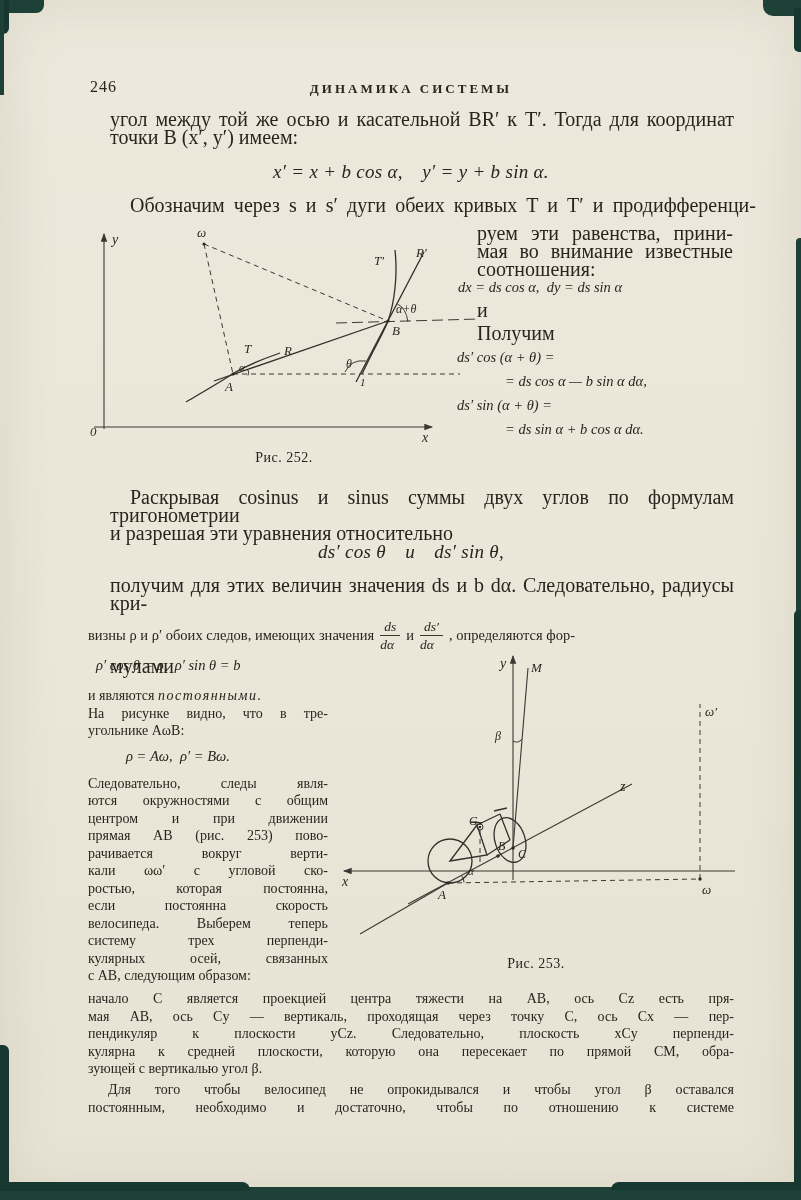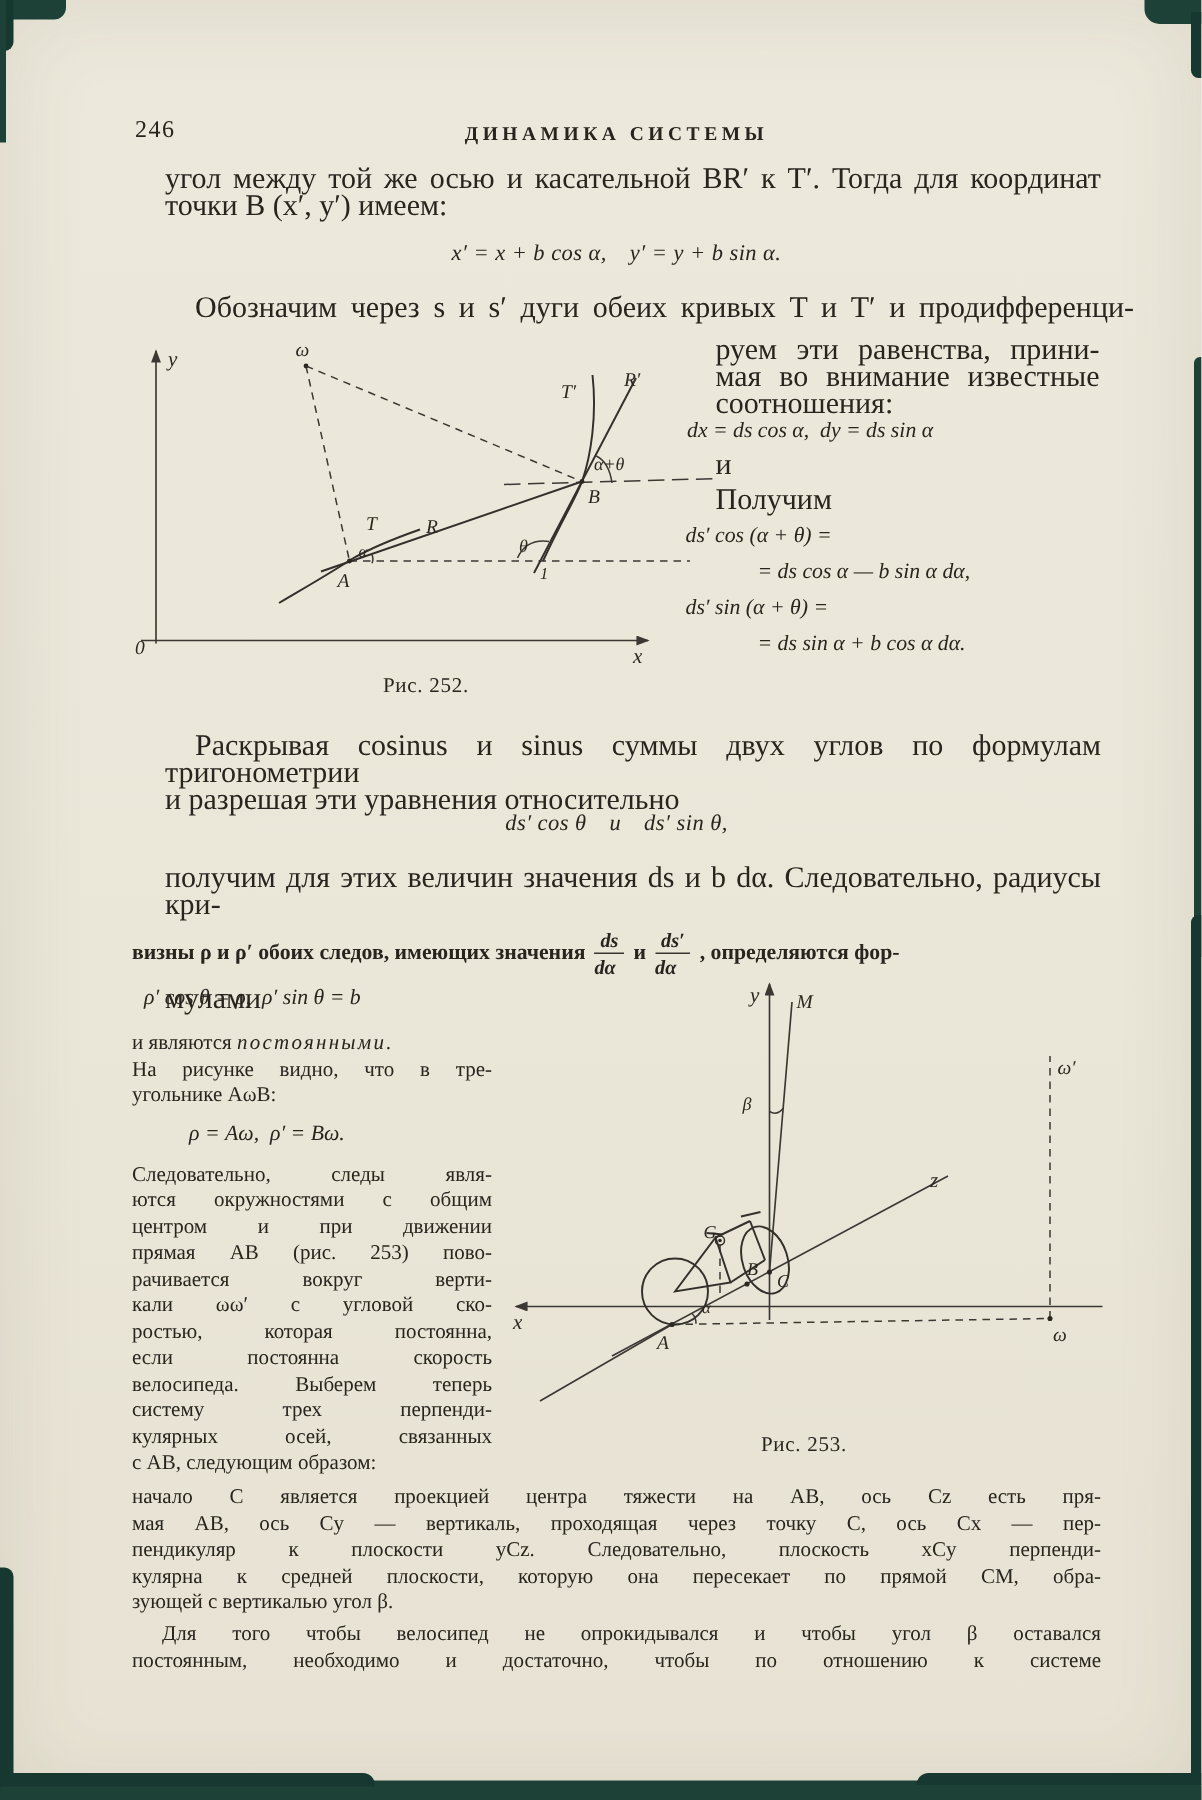"x′ = x + b" .formula { font-size: 15px -> 19px }
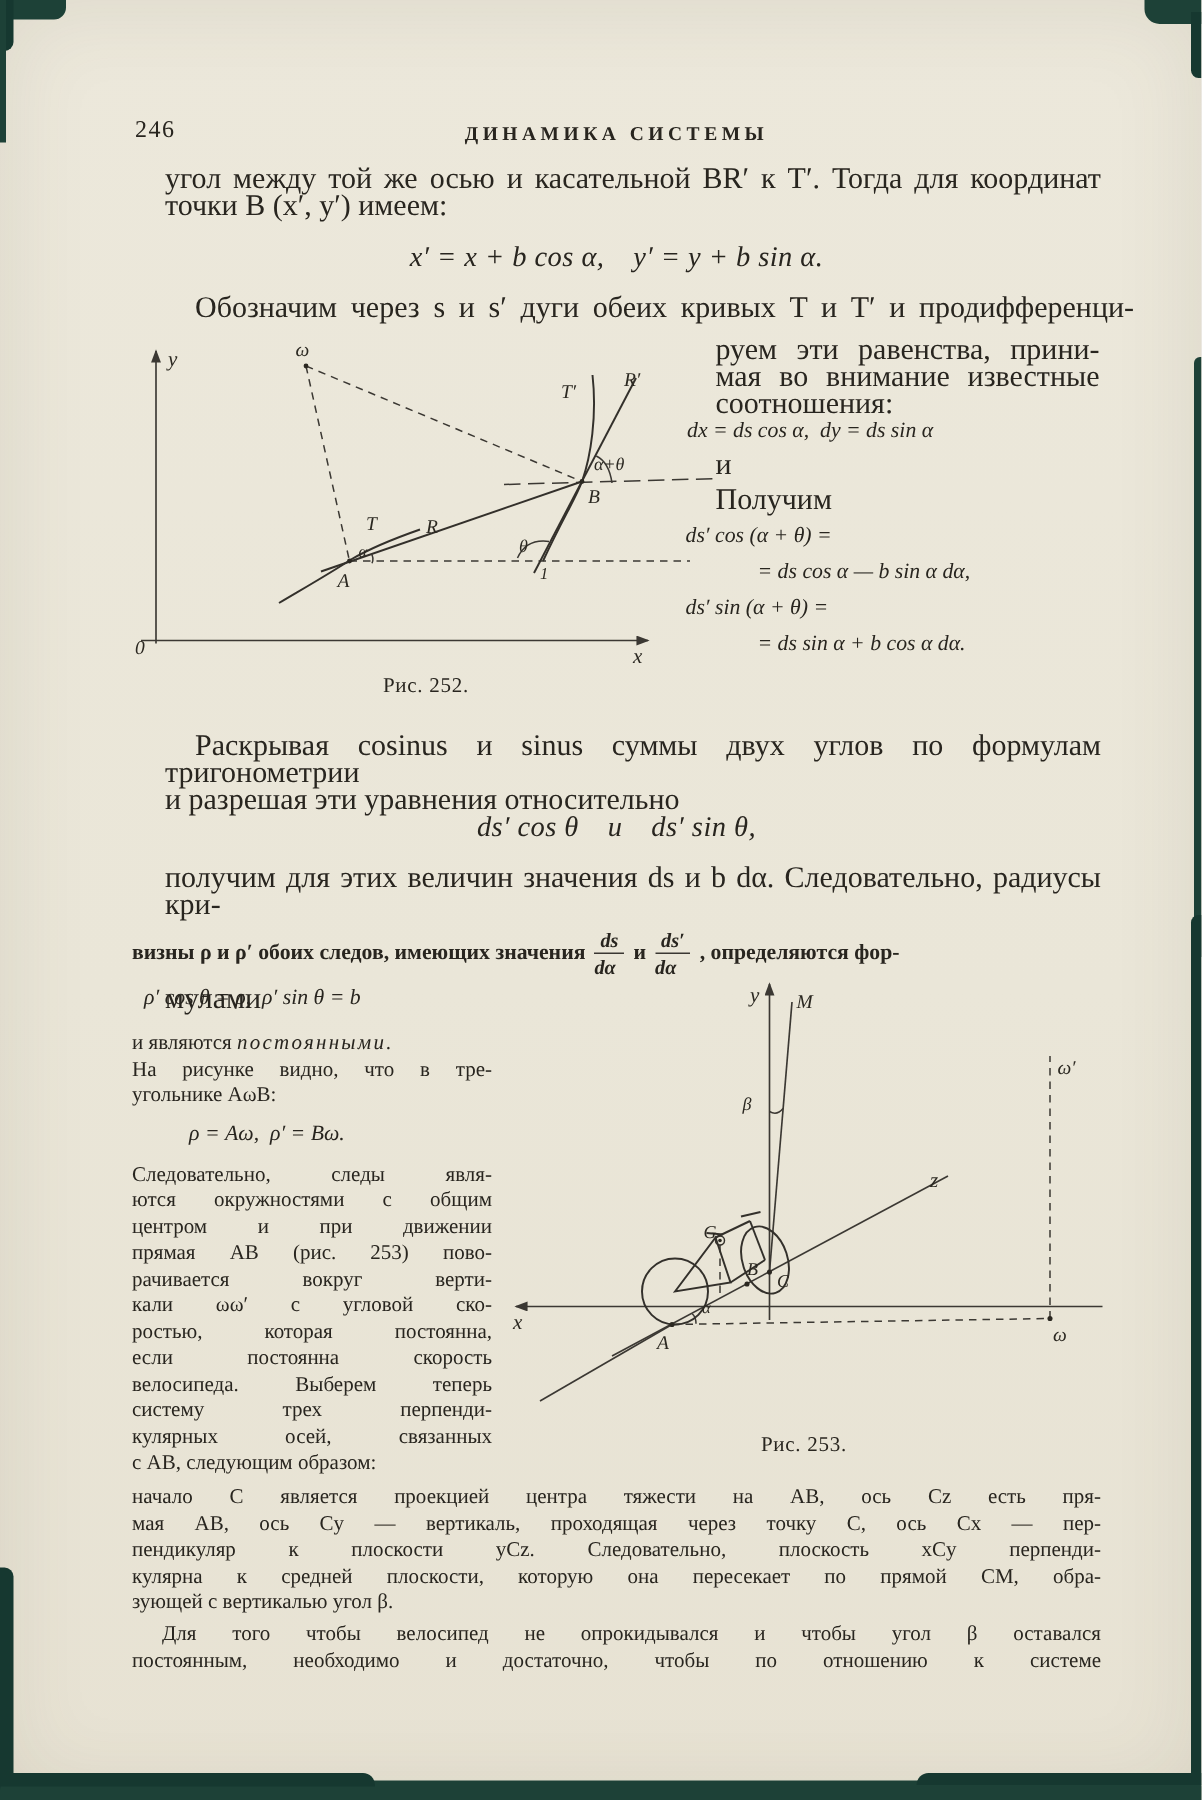"визны ρ и ρ′ обоих" .fracline { font-weight: bold -> none }
